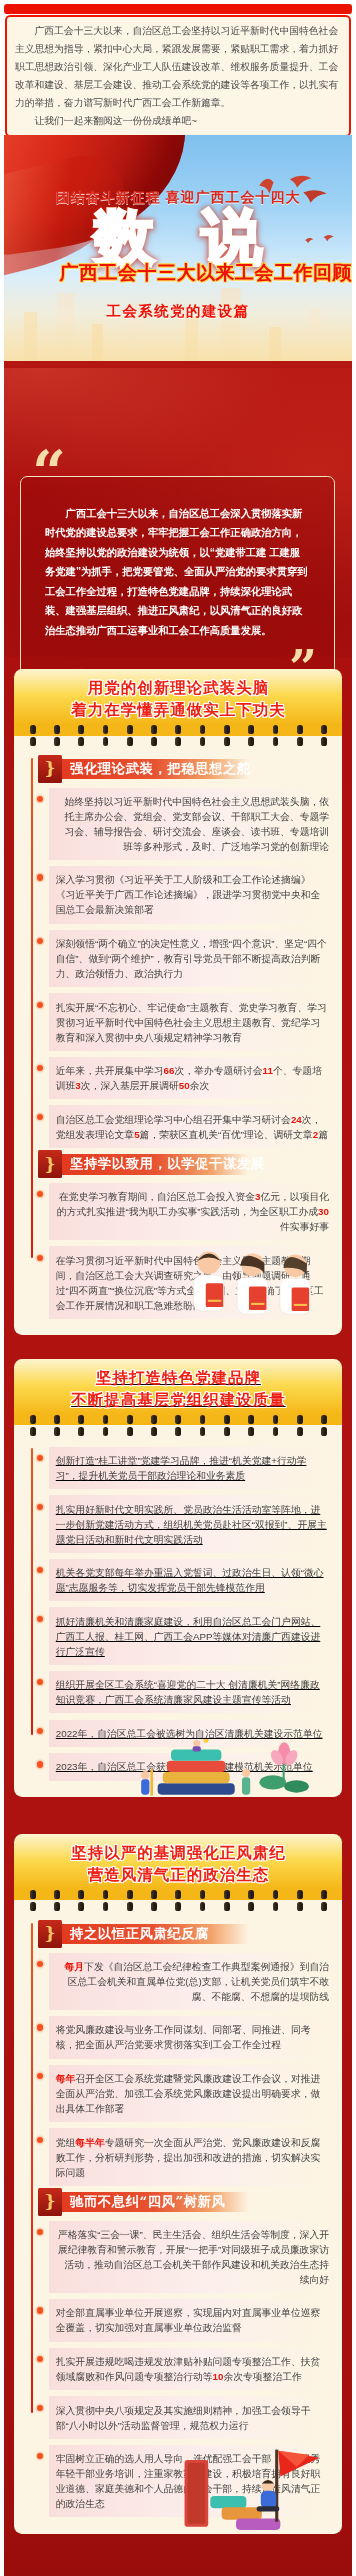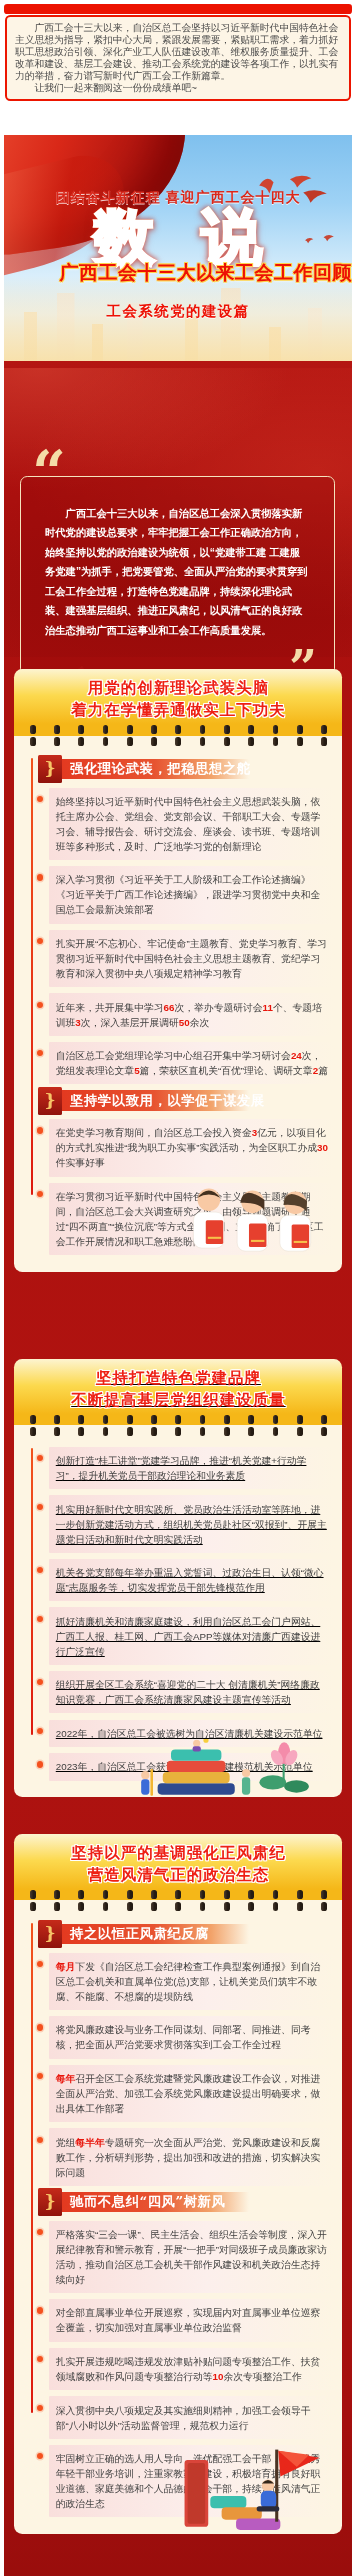"广西工会十三大以来，自治区总工会坚持以习近平新时代中国特色社会主义思想为指导，紧" .intro-box p { line-height: 12px -> 18px }
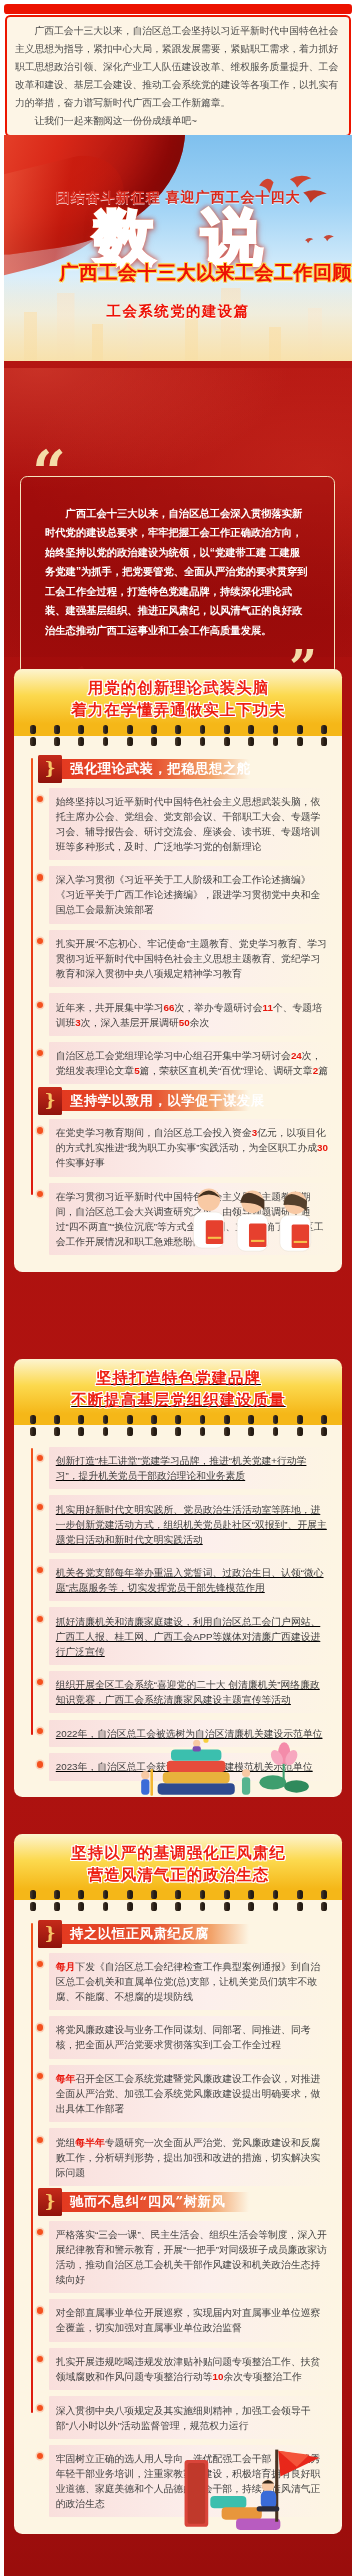"始终坚持以习近平新时代中国特色社会主义思想武装头脑，依托主席办公会、党组会、党支" .ribbon + .bullet { text-align: none -> right }
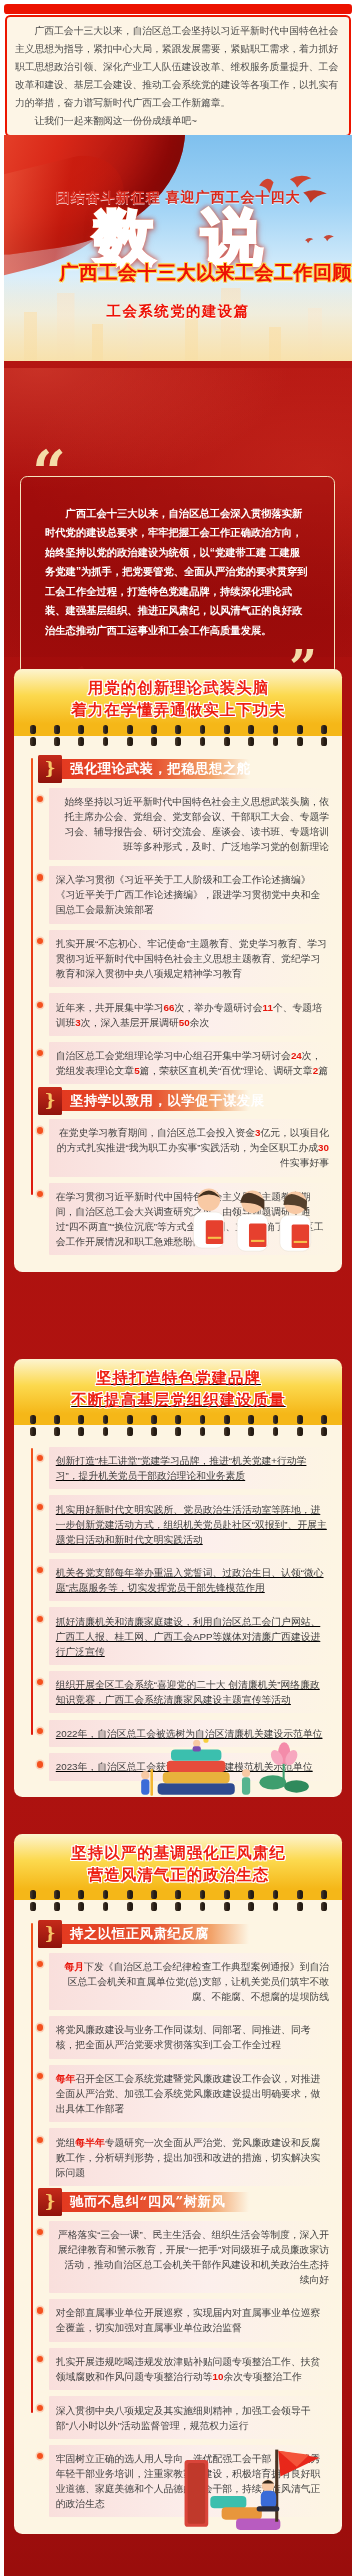"深刻领悟“两个确立”的决定性意义，增强“四个意识”、坚定“四个自信”、做到“两个" div.bullet { html: none -> <div><span><span>深刻领悟“两个确立”的决定性意义，增强“四个意识”、坚定“四个自信”、做到“两个维护”，教育引导党员干部不断提高政治判断力、政治领悟力、政治执行力</span></span></div> }
